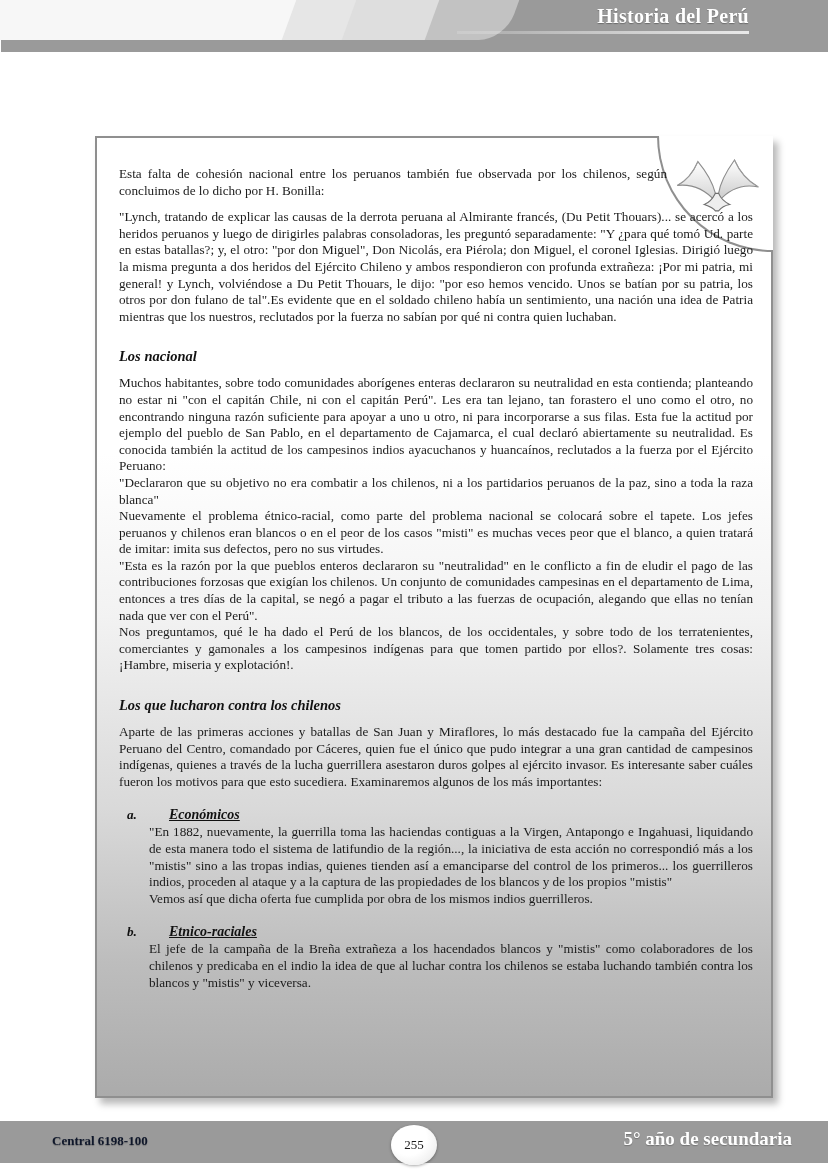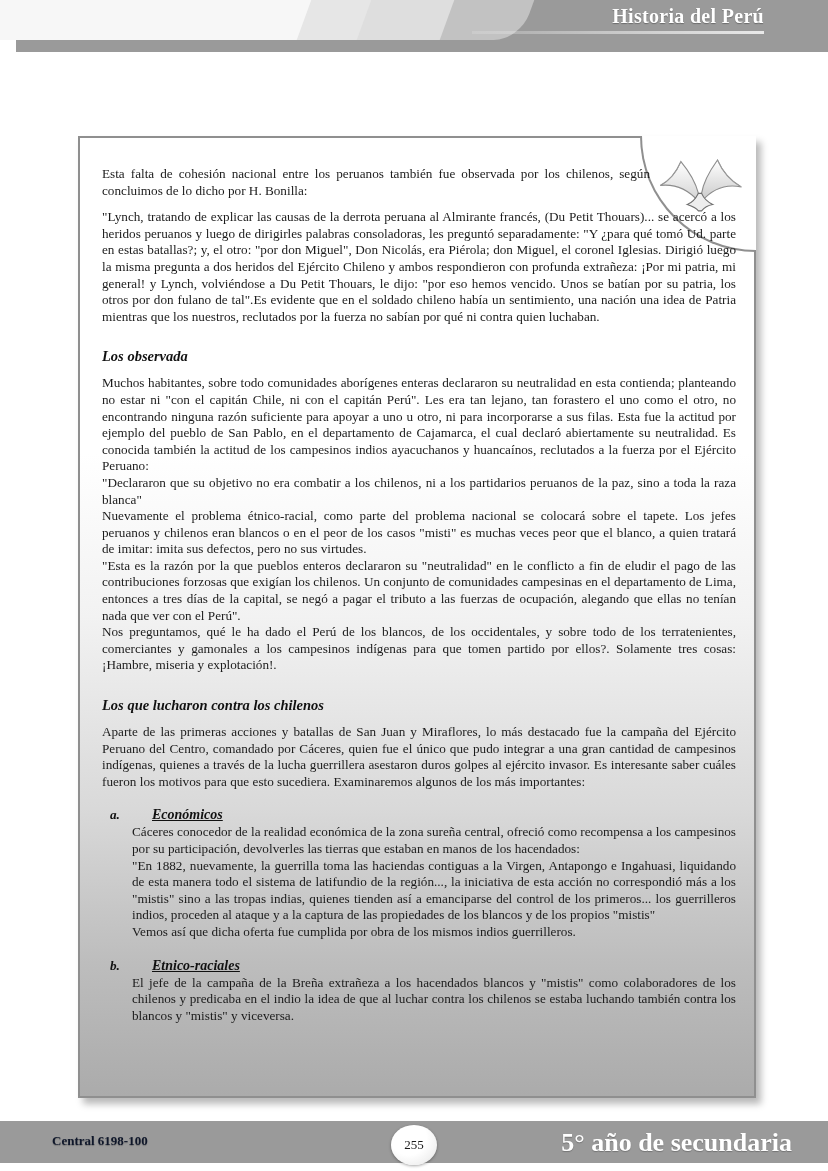"Historia del Perú" .header { left: 16px -> 1px }
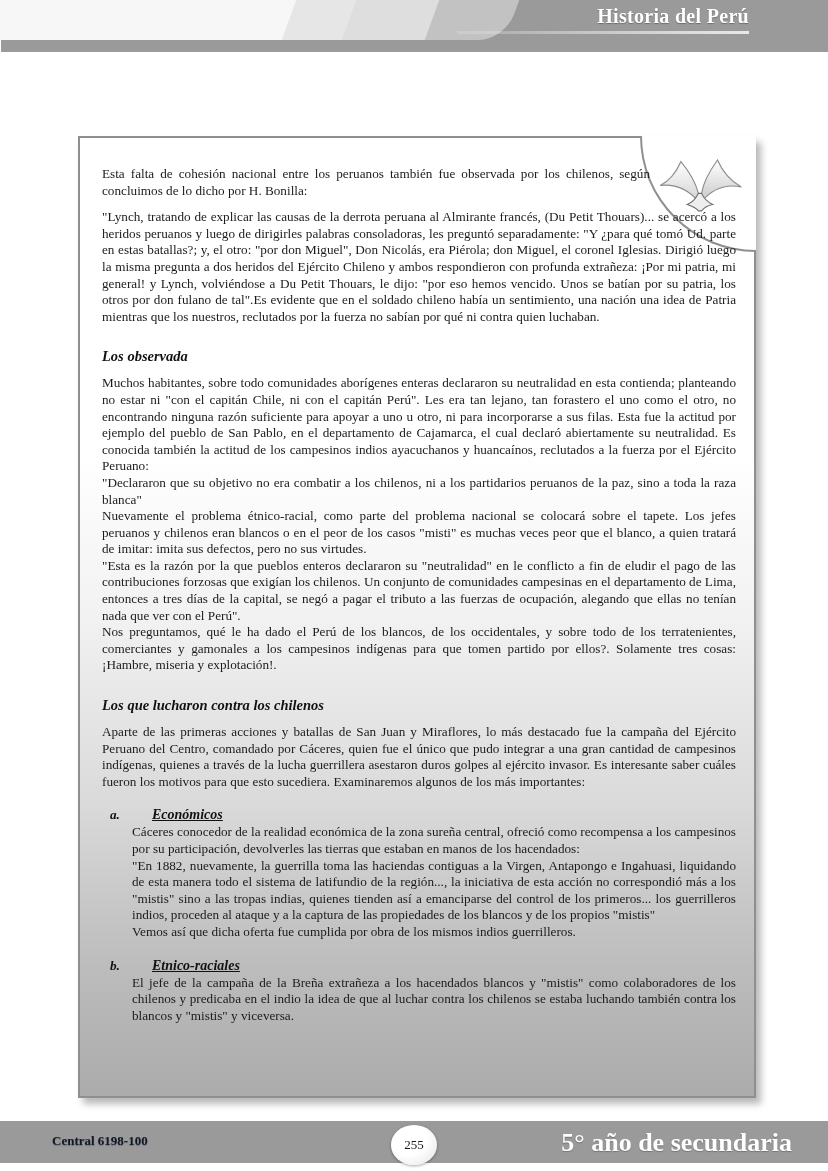"Esta falta de cohesión nacional" .panel-wrap { left: 78px -> 95px }
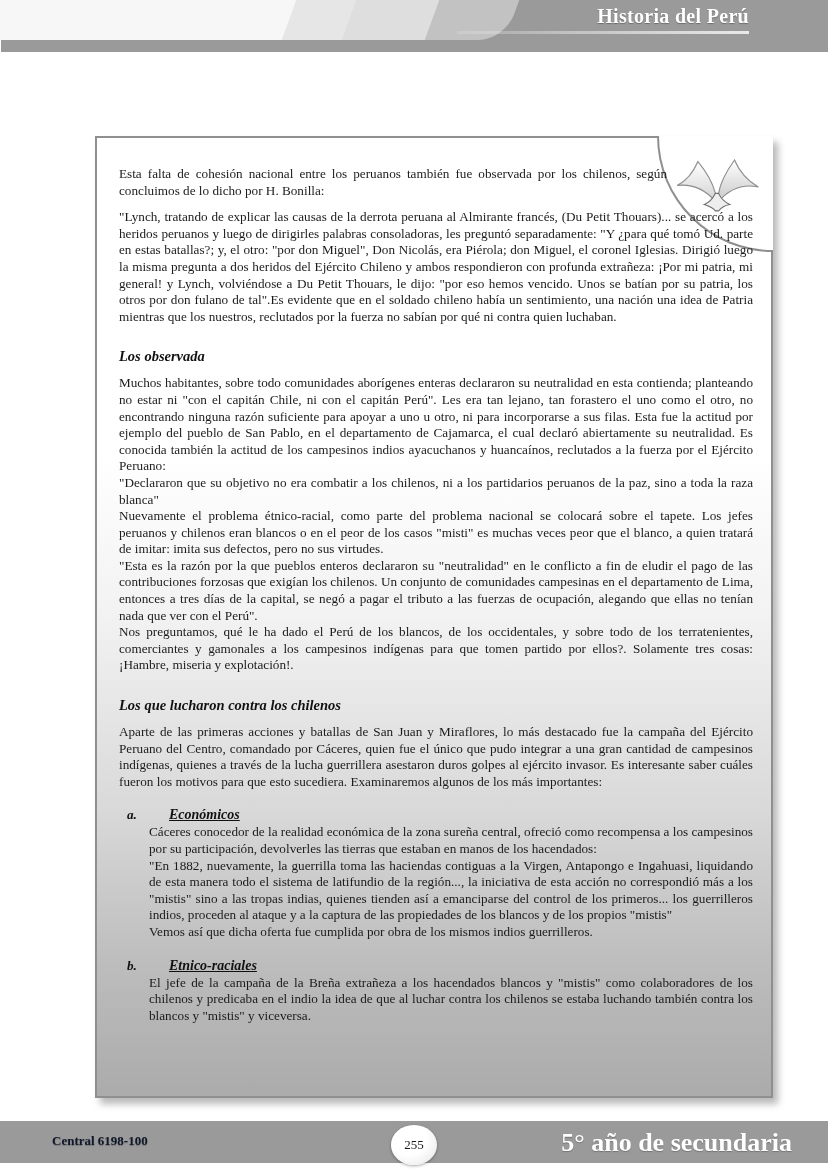"Los observada" h3.subhead { text: observada -> nacional }
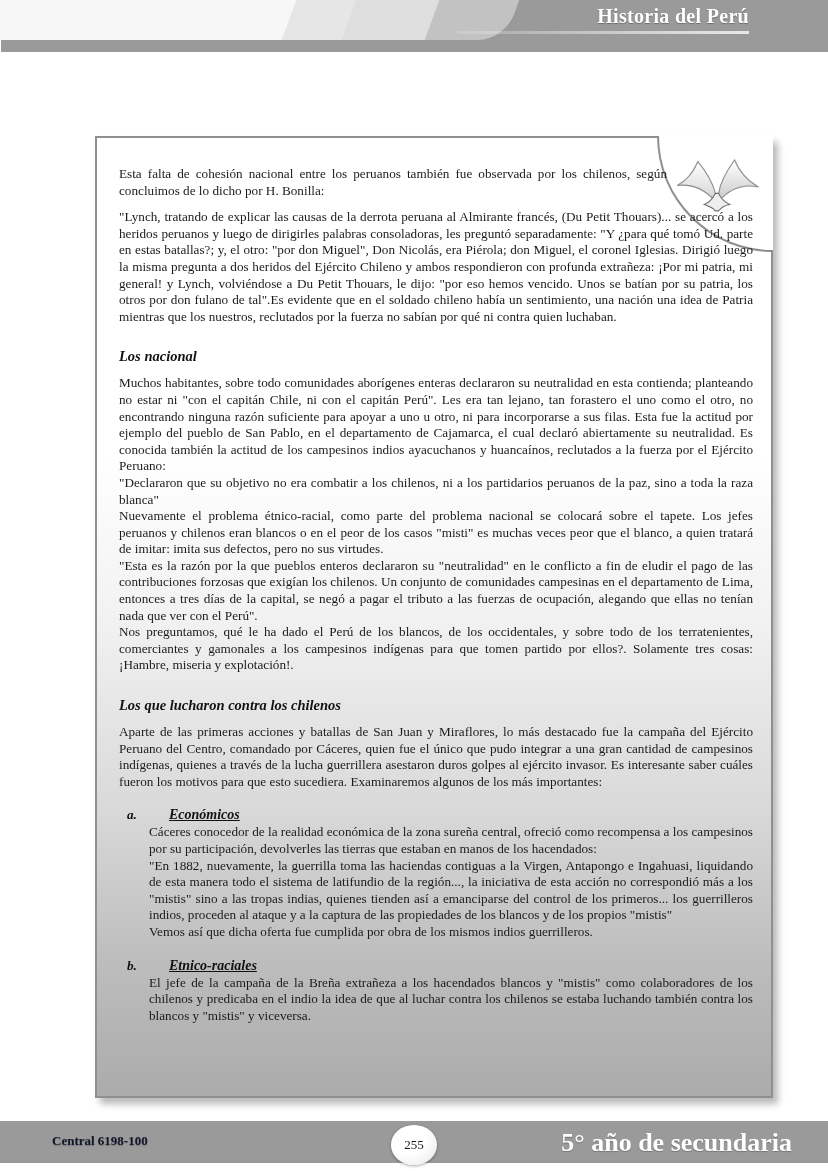"Cáceres conocedor de la realidad" p.para { html: <p>Cáceres conocedor de la realidad económica de la zona sureña central, ofreció como recompensa a los campesinos por su participación, devolverles las tierras que estaban en manos de los hacendados:</p> -> none }
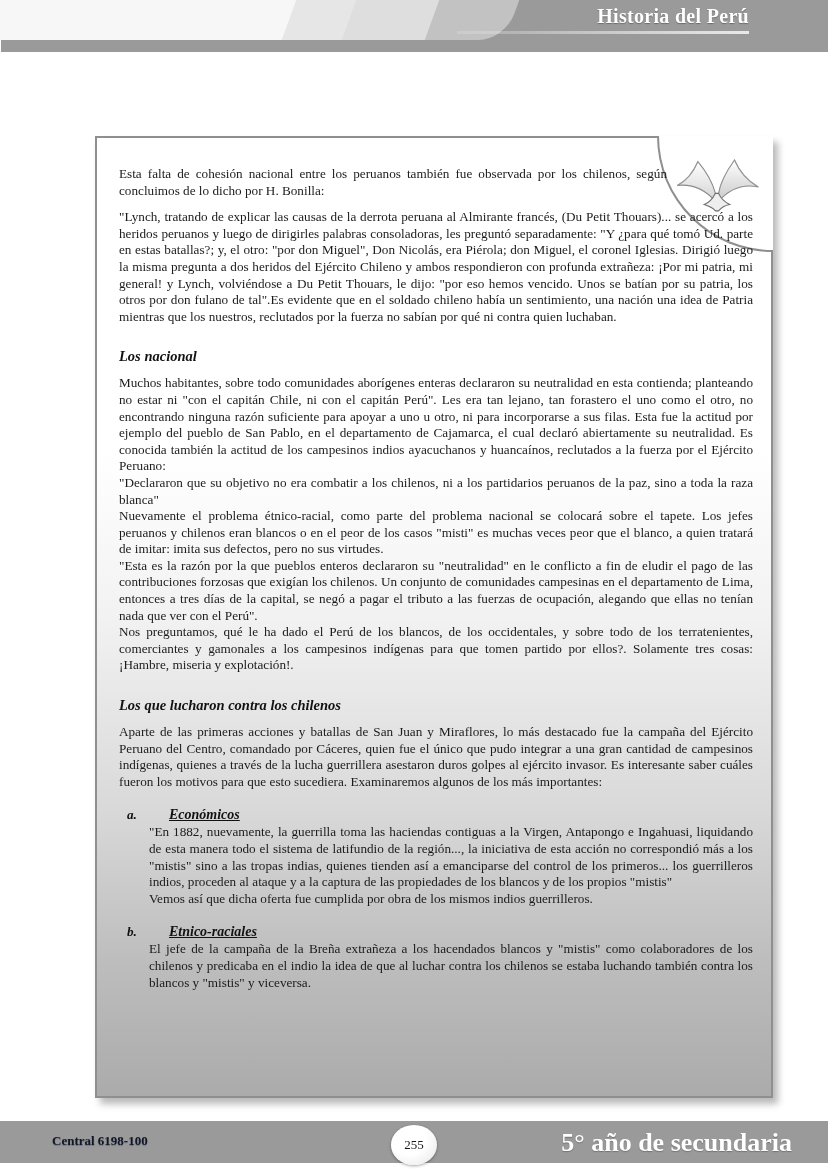"5° año de secundaria" .footer-right { font-size: 26px -> 19px }
